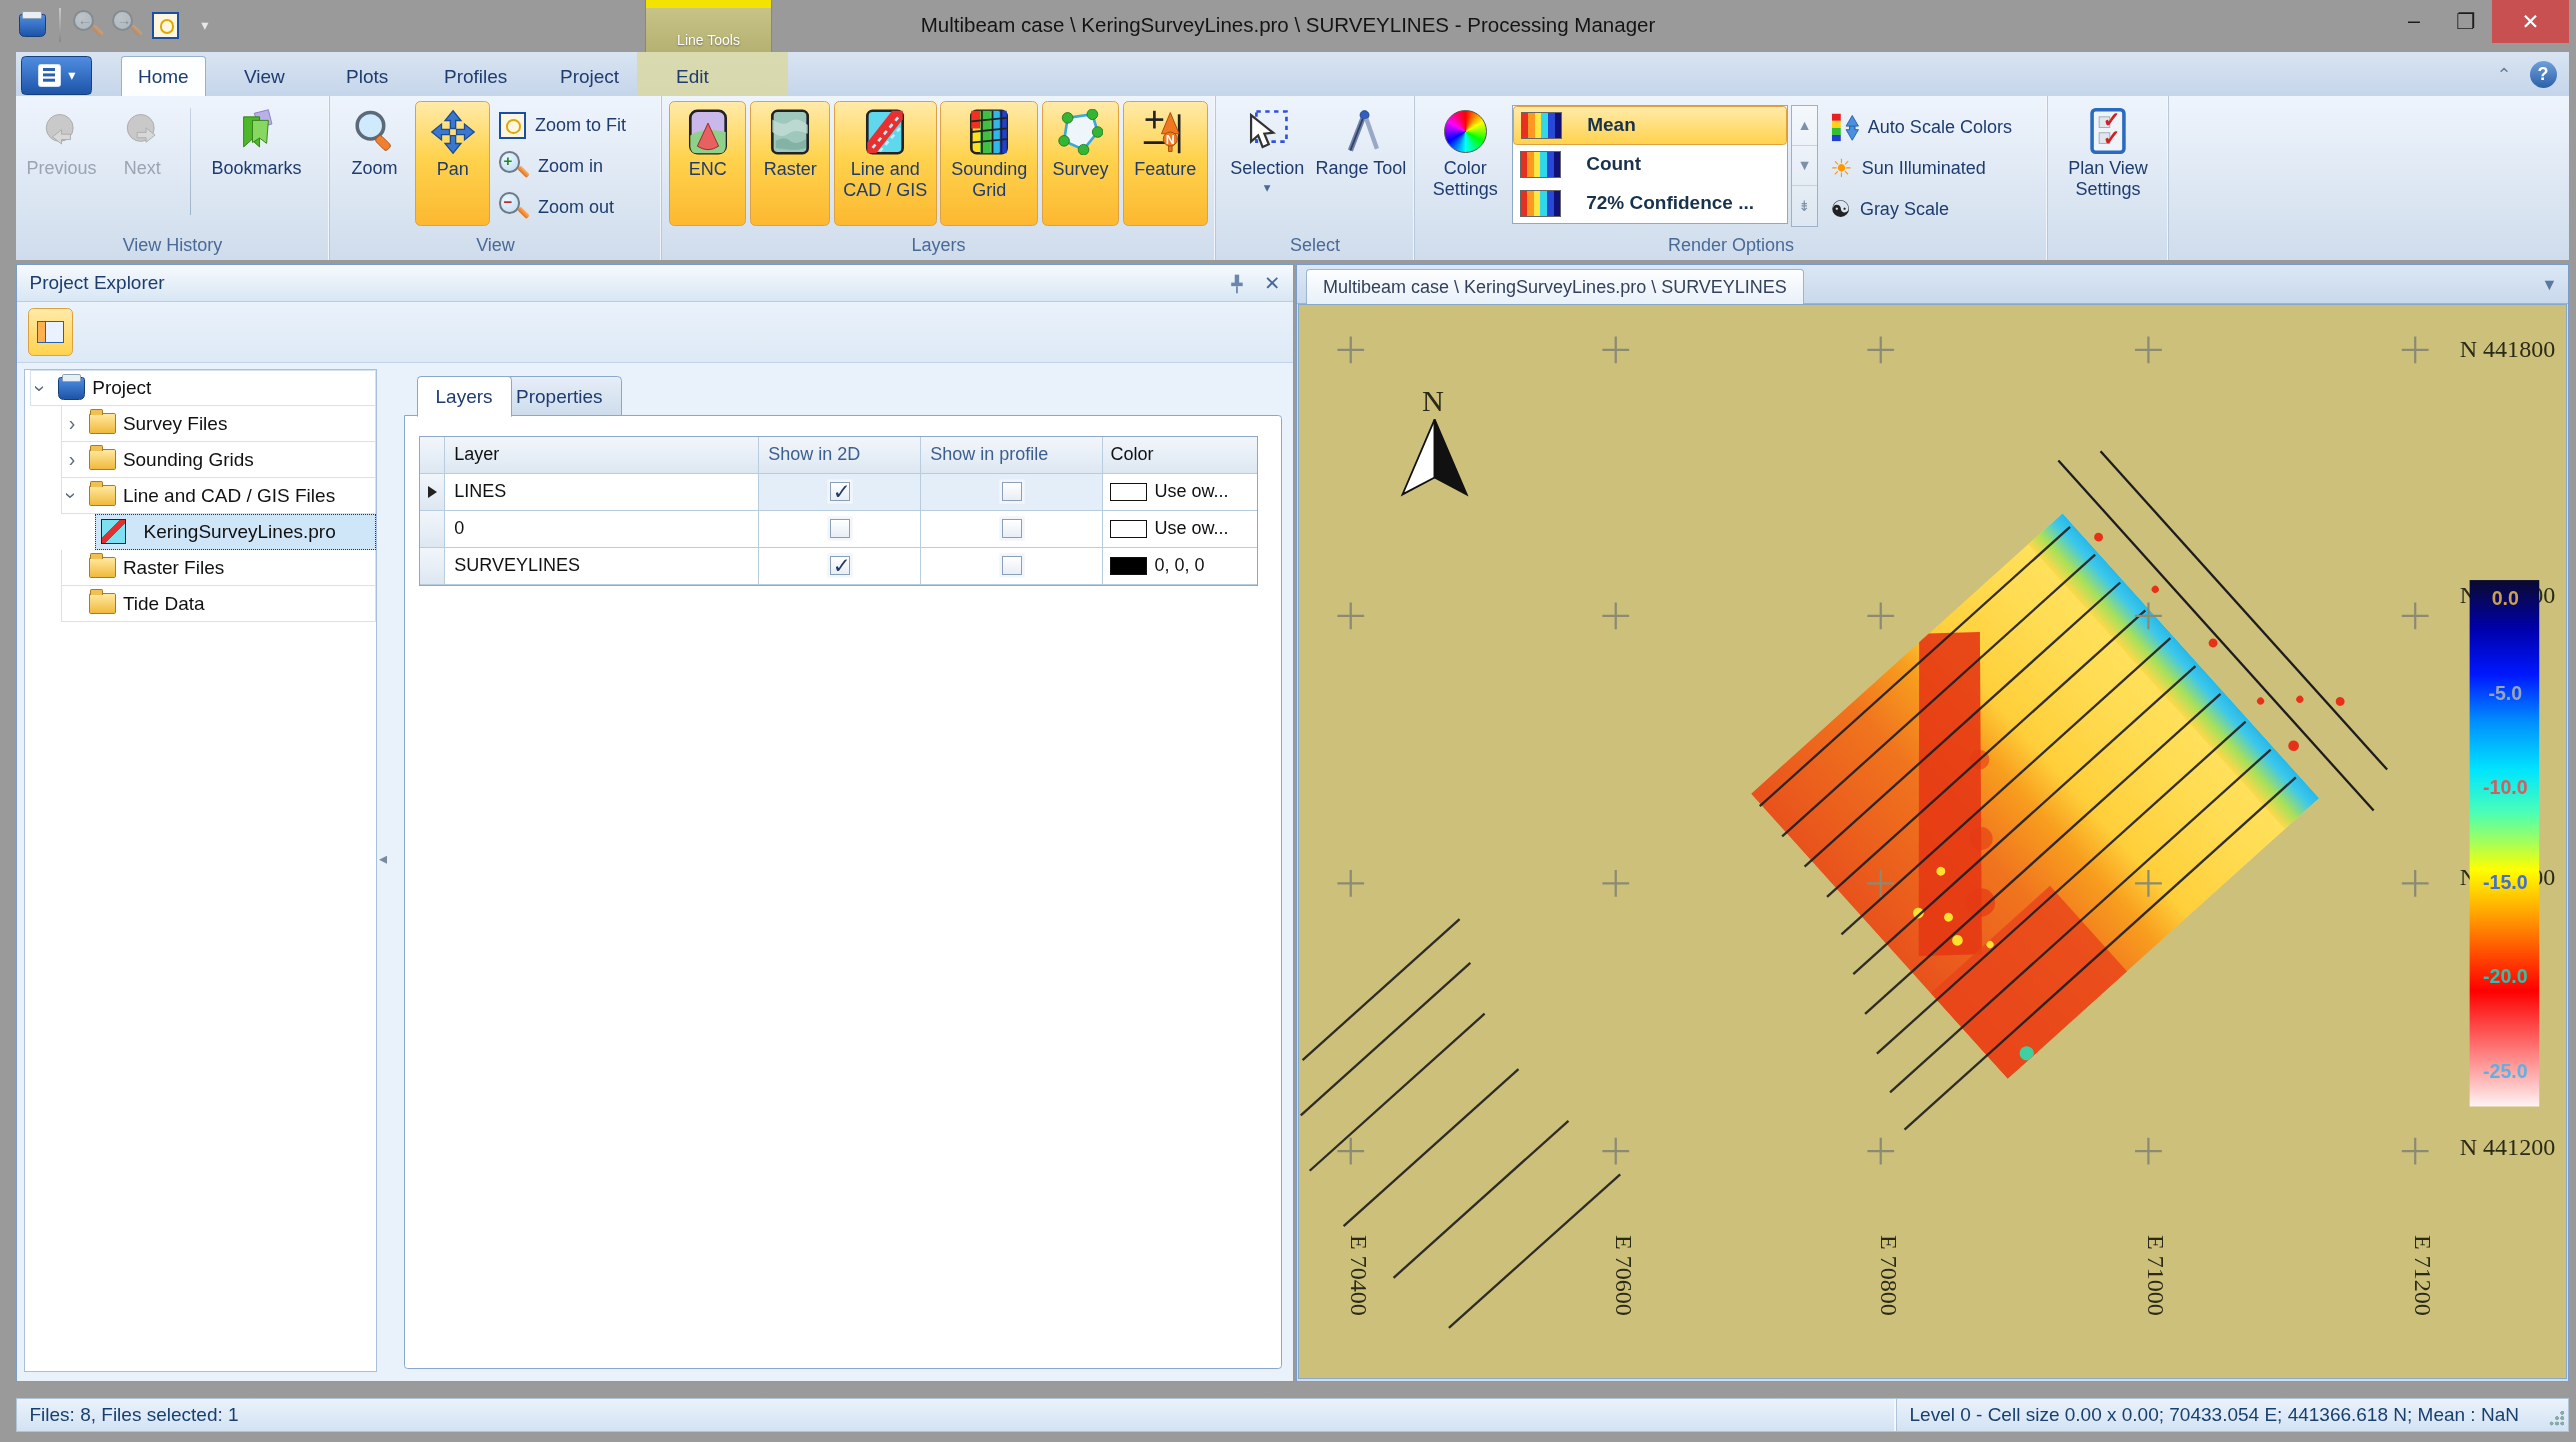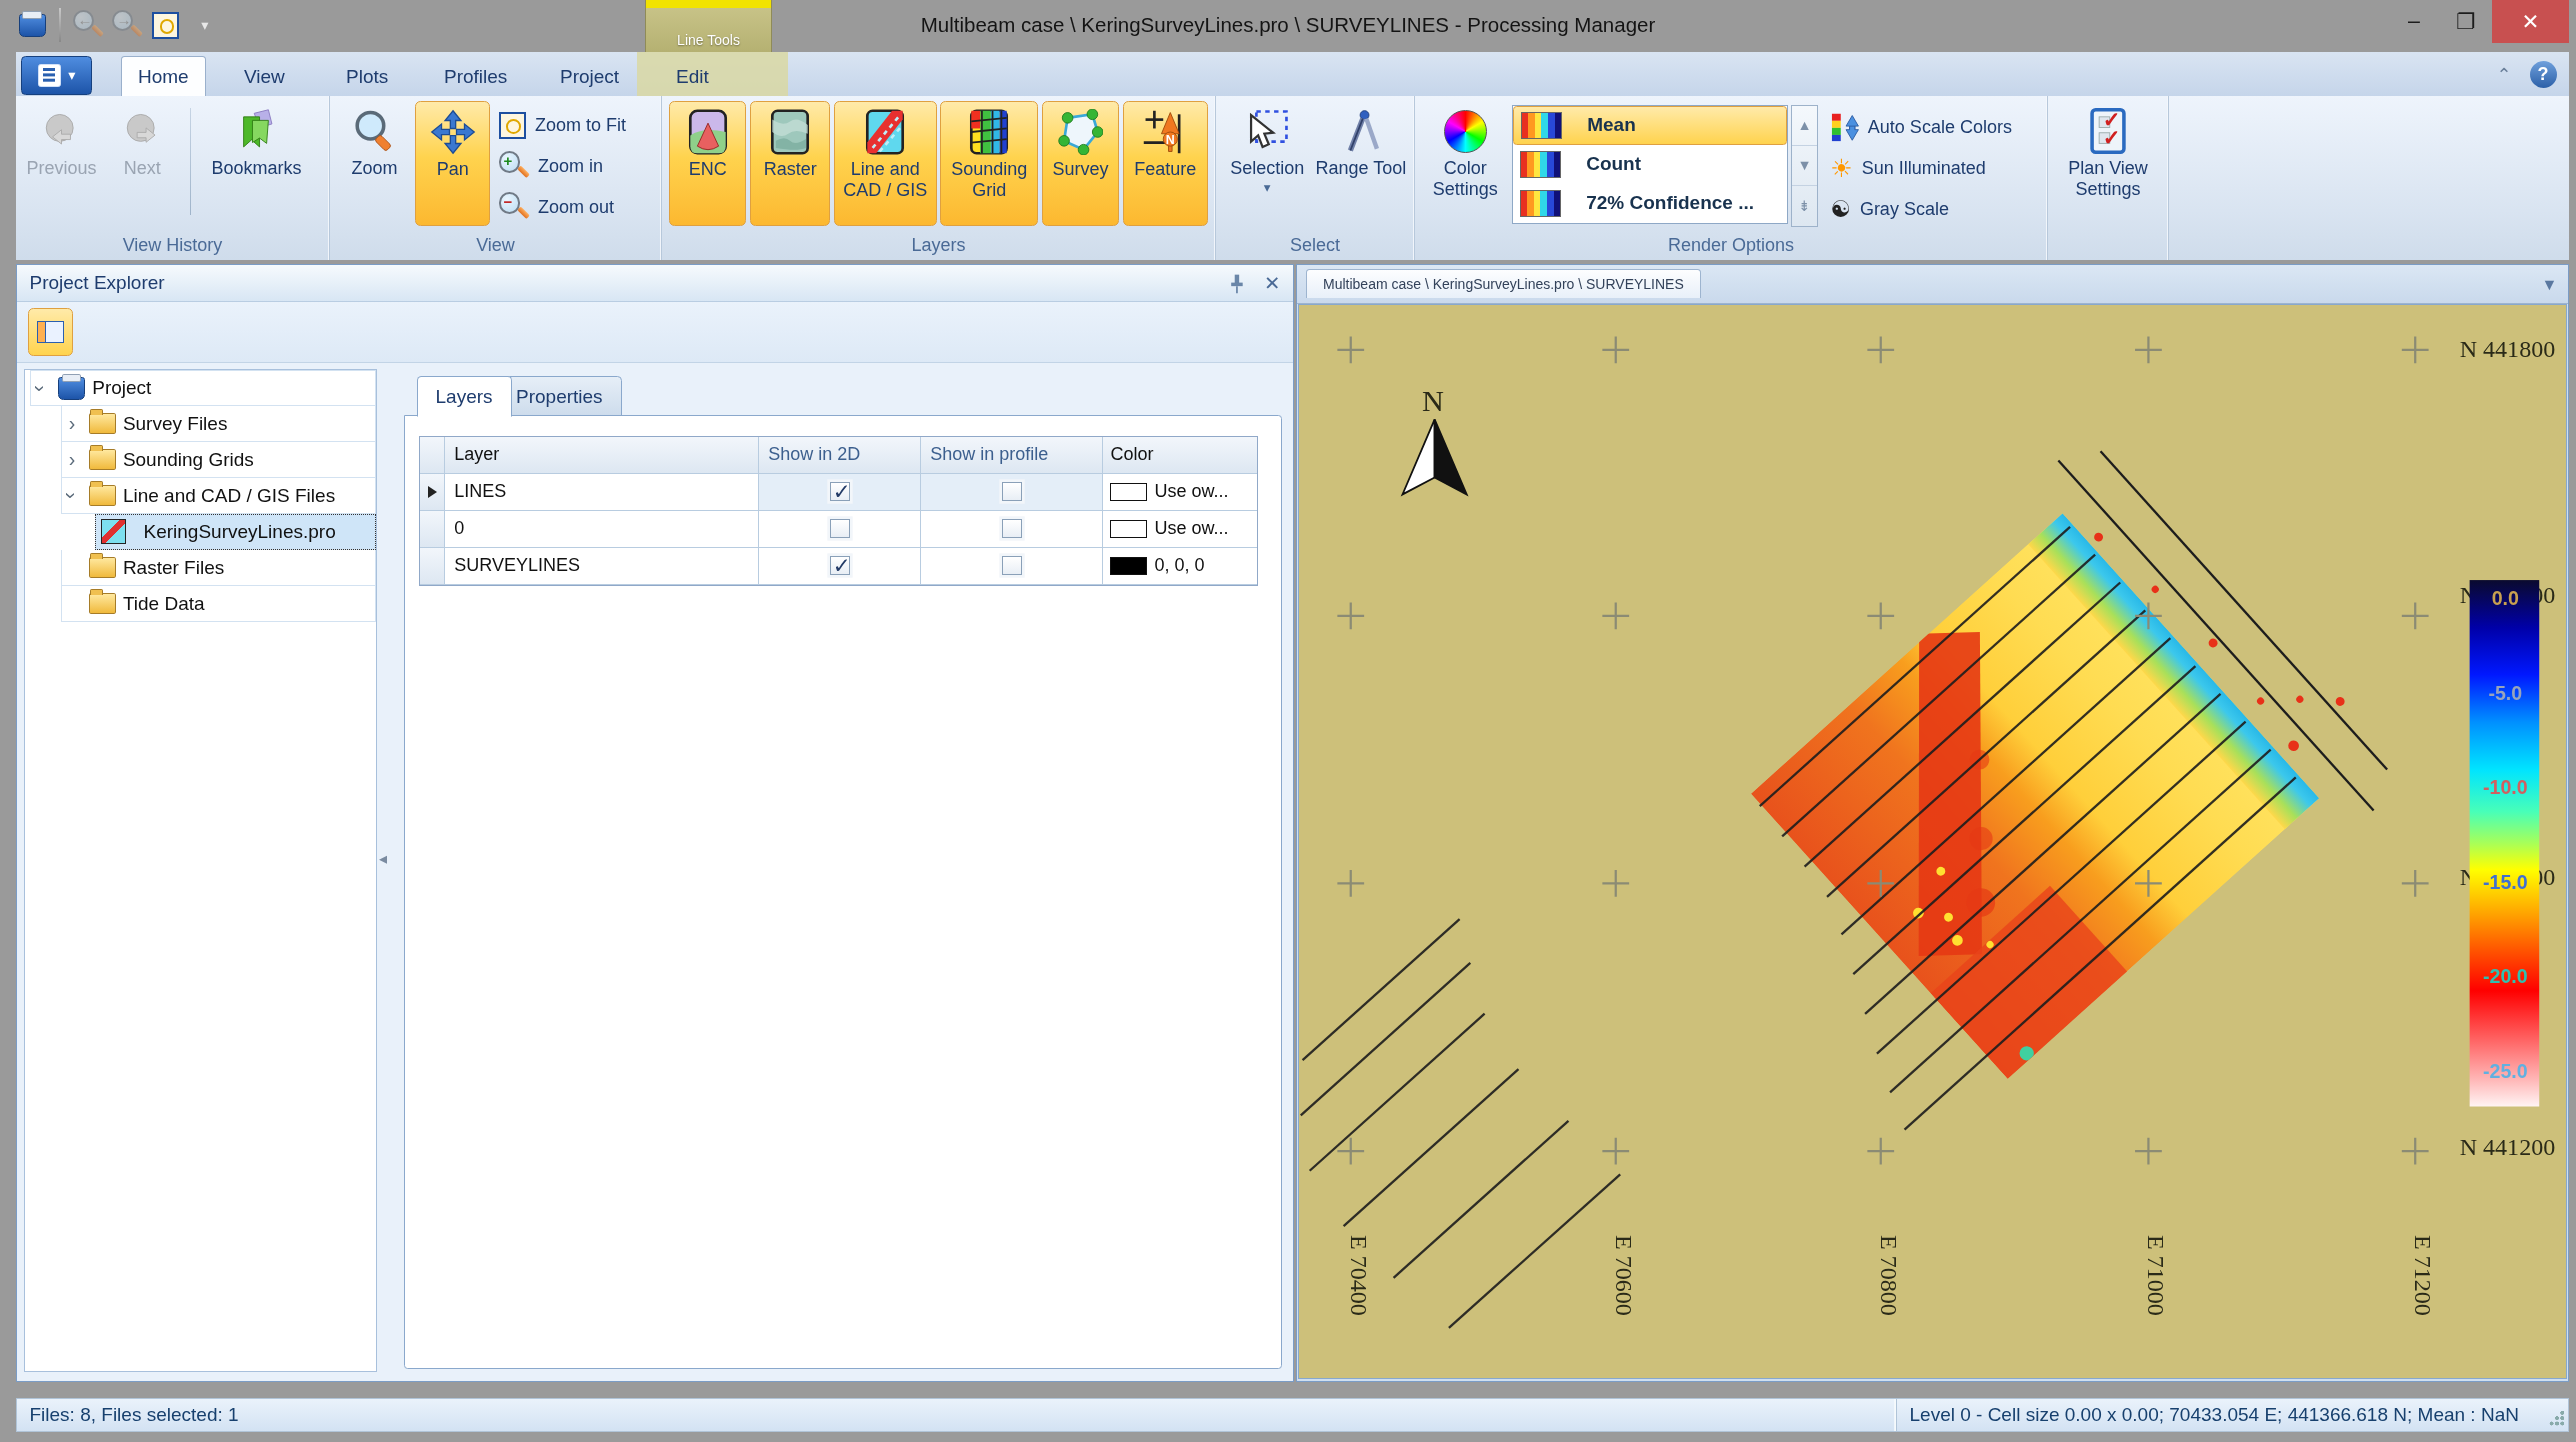"Multibeam case \ KeringSurveyLines.pro \ SURVEYLINES" .maptab { font-size: 14px -> 18px; height: 29px -> 36px }
